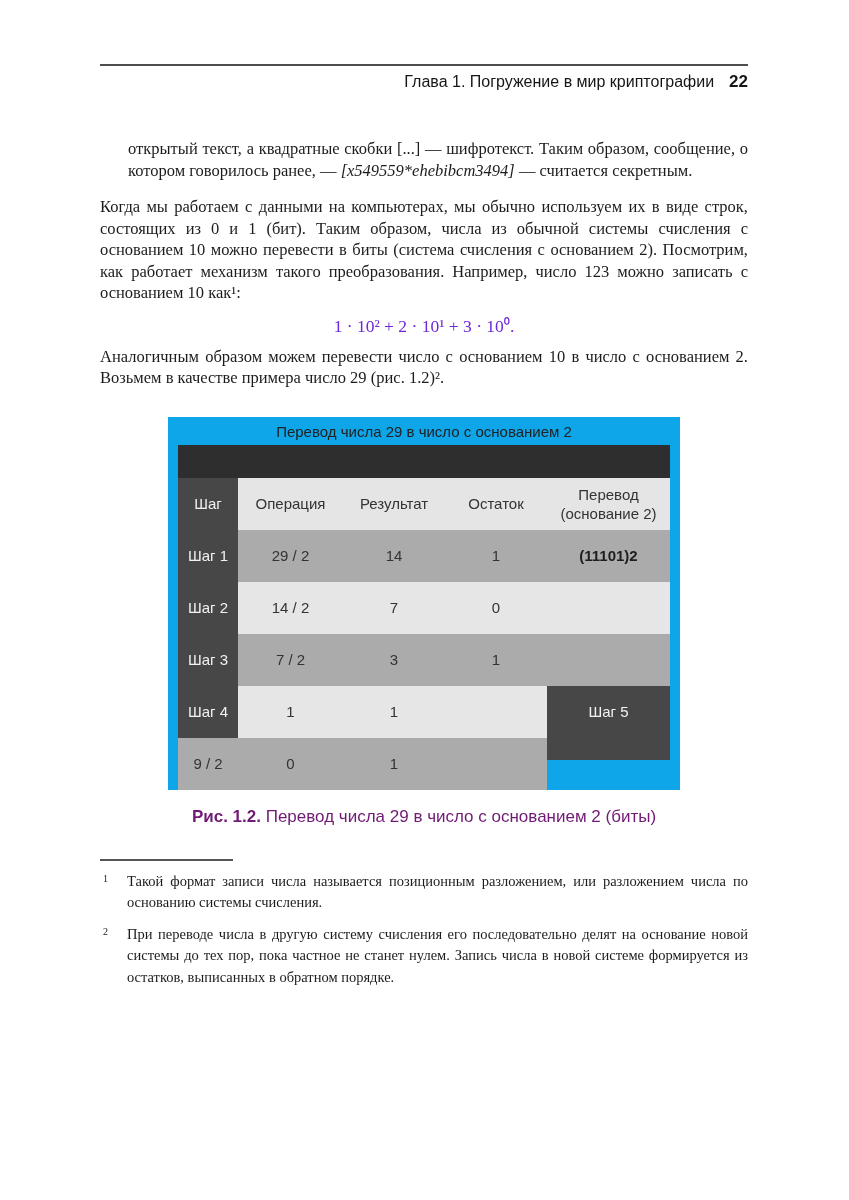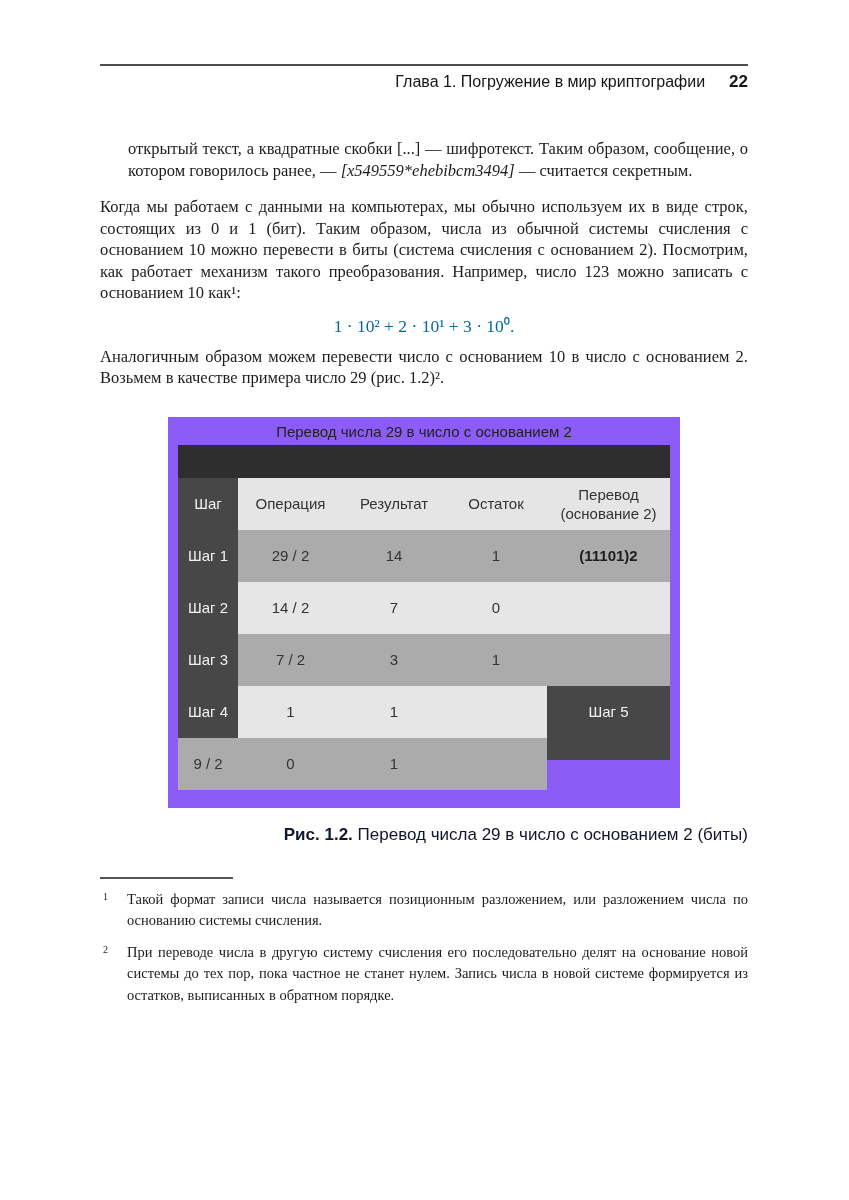"Глава 1. Погружение в мир" .running-head { gap: 24px -> 15px }
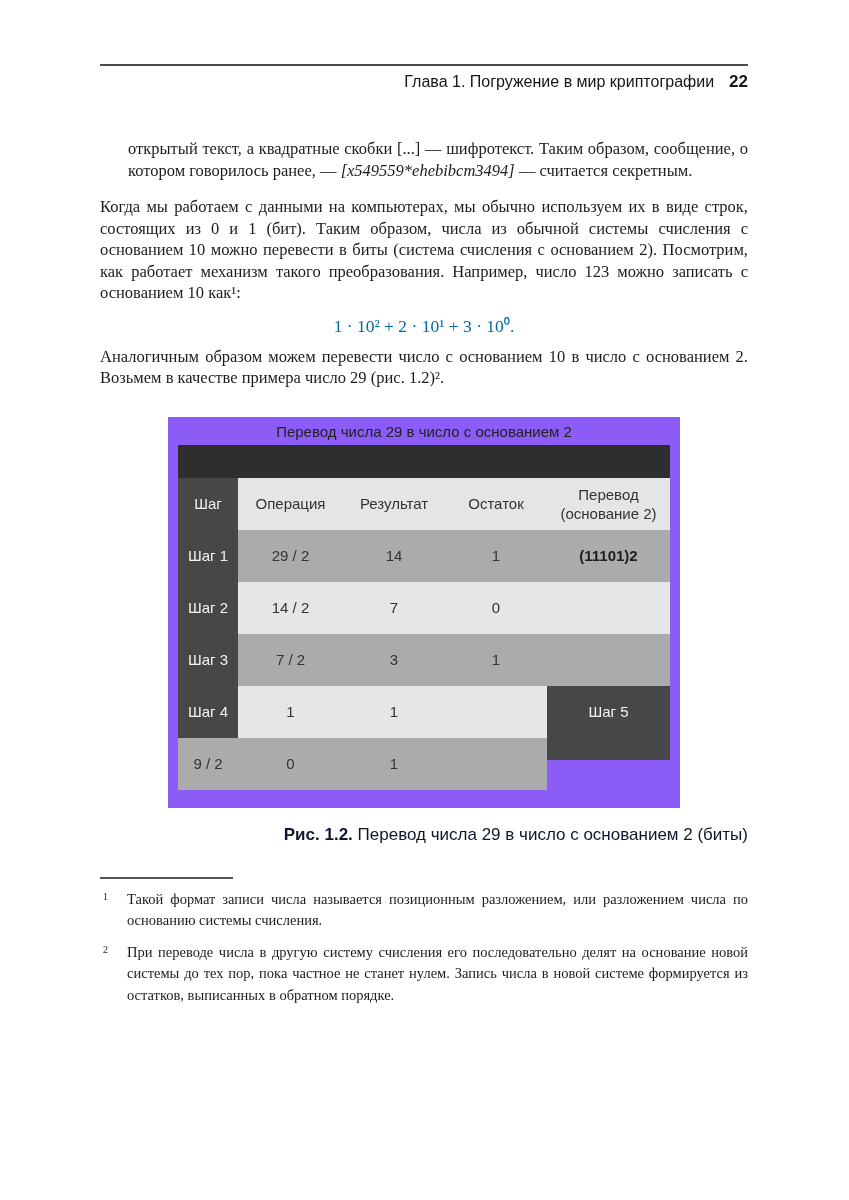"1 · 10² + 2" .formula { color: #0369a1 -> #6d28d9 }
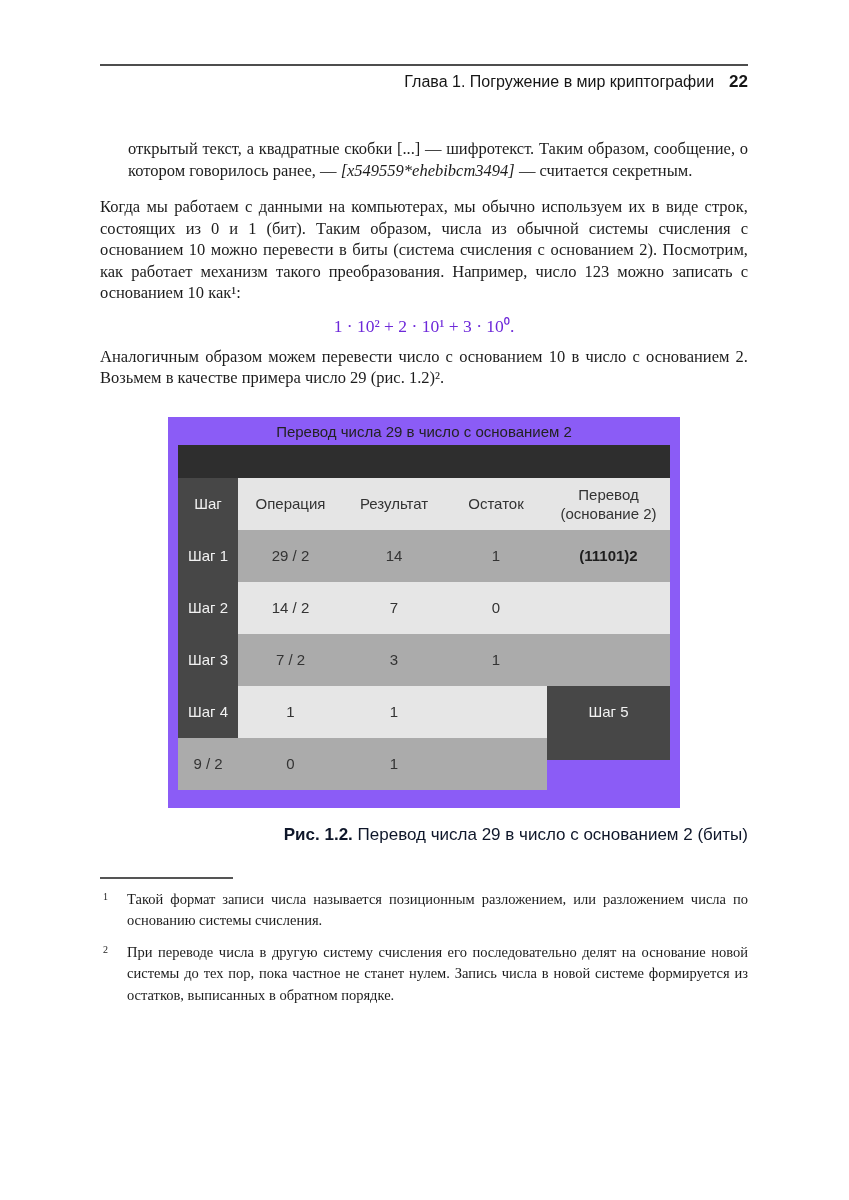"Перевод числа 29 в число с основанием 2" .figbox { background: #8b5cf6 -> #0ea5e9; padding: 0 10px 18px 10px -> 0 10px 0 10px }
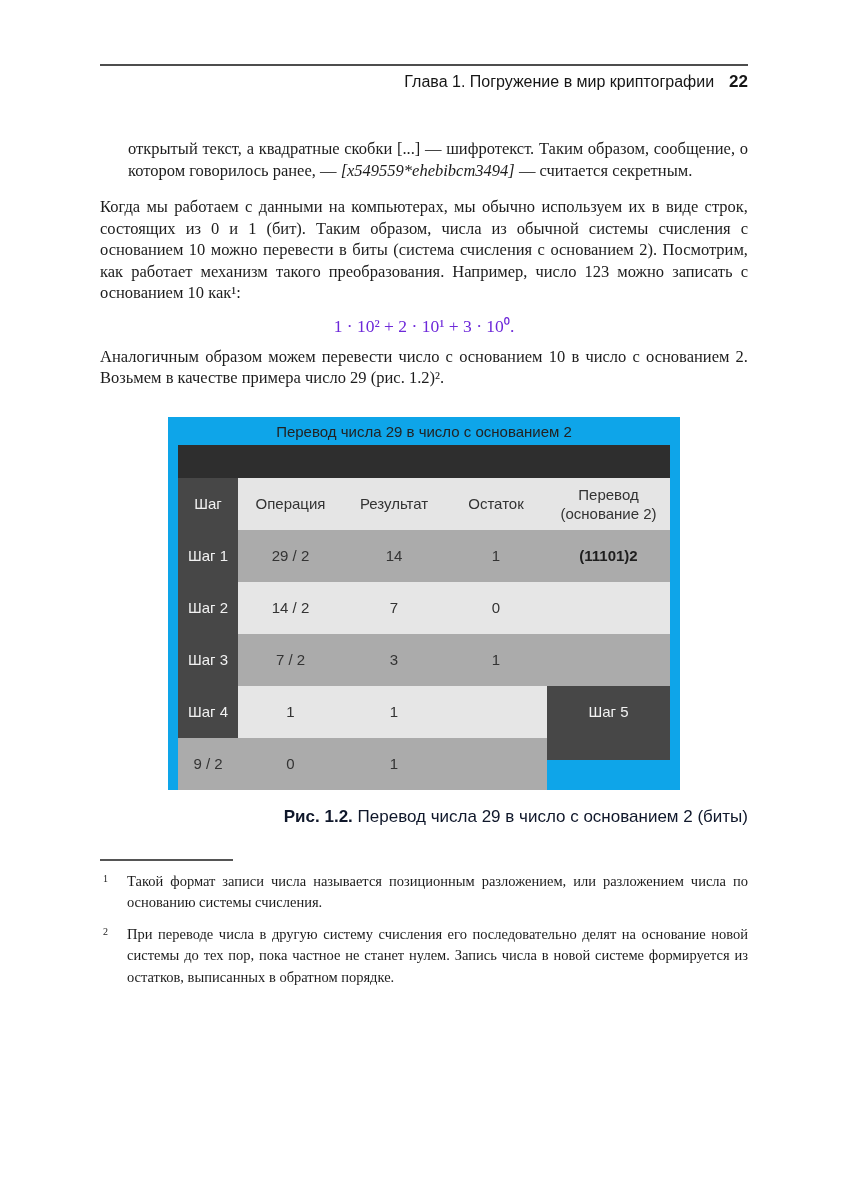"Рис. 1.2. Перевод числа 29" figcaption { color: #0f172a -> #701a75; text-align: right -> center }
